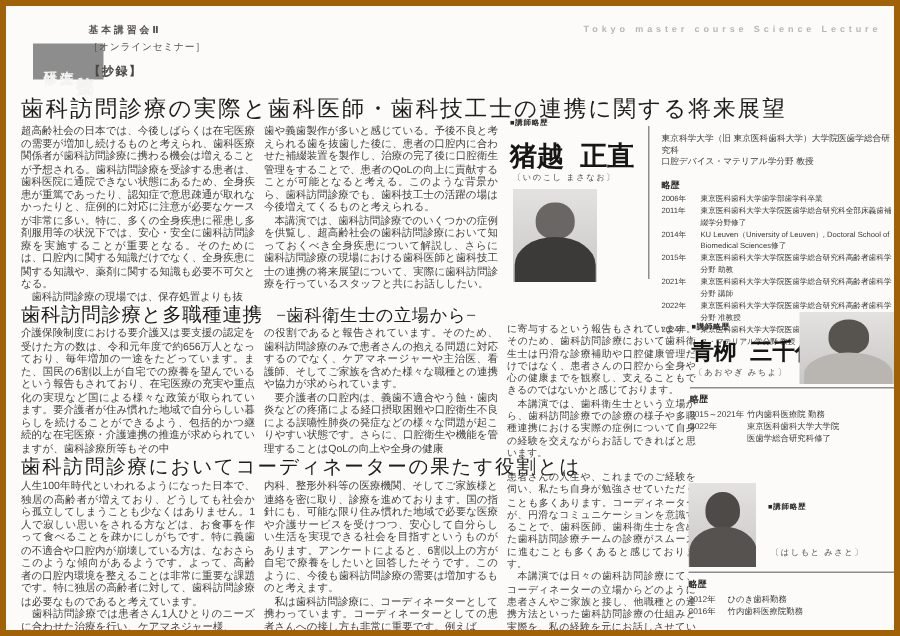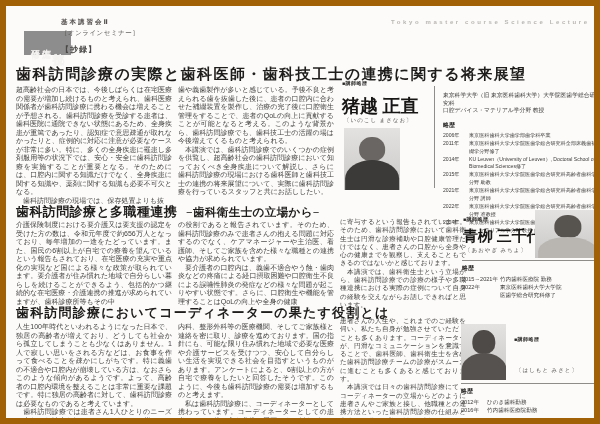"【抄録】" .page { border: 6px solid #a16207 -> 4px solid #a16207 }
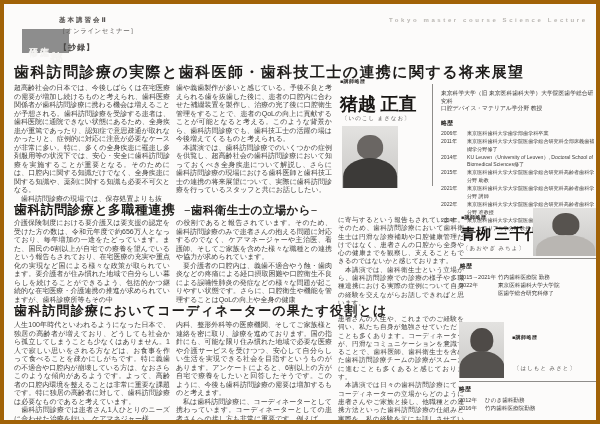"歯科訪問診療の実際と歯科医師・歯科技工士の連携に関する将来展望" .h-serif { font-weight: bold -> normal }
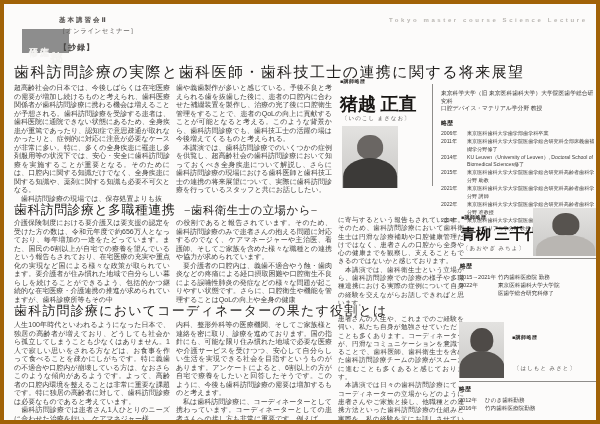"猪越 正直" .sp-name { font-family: Liberation Serif, serif -> Liberation Mono, monospace }
